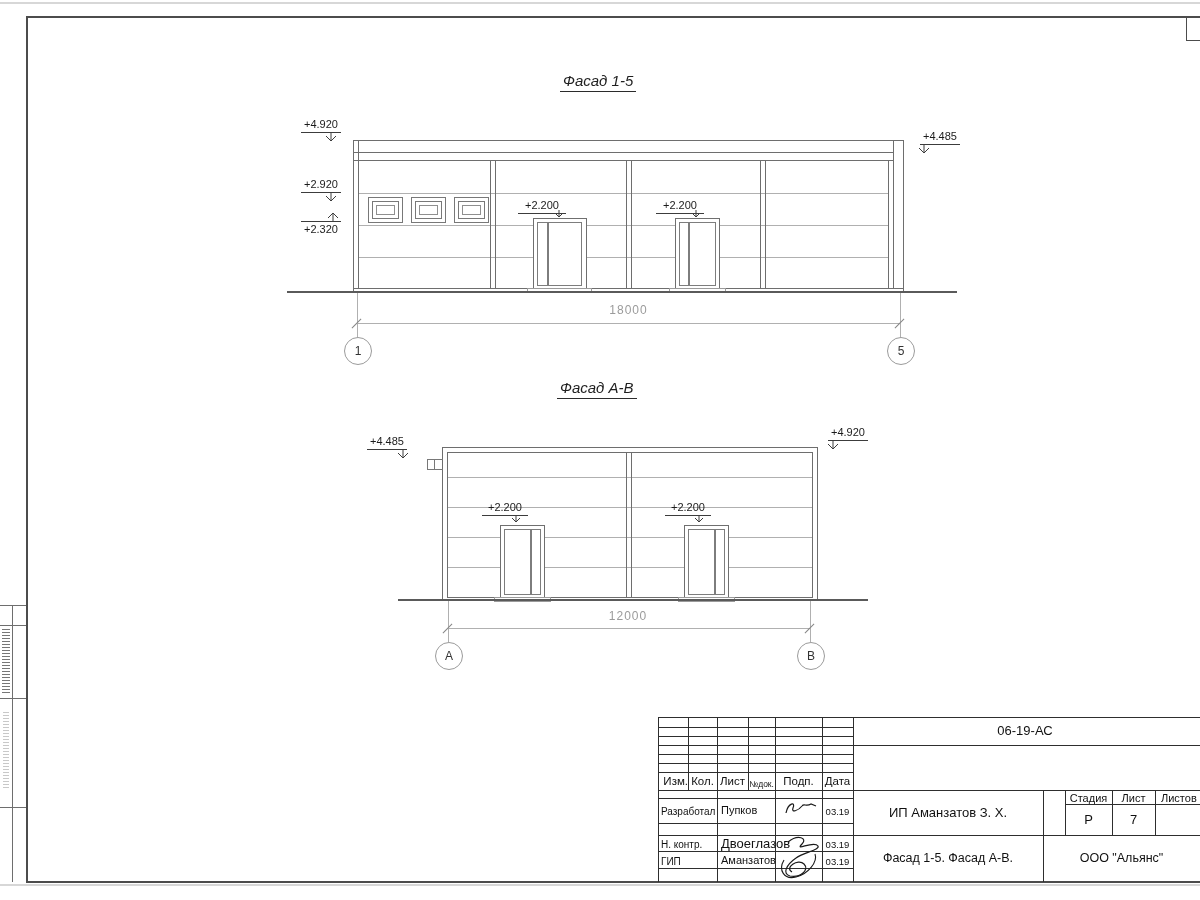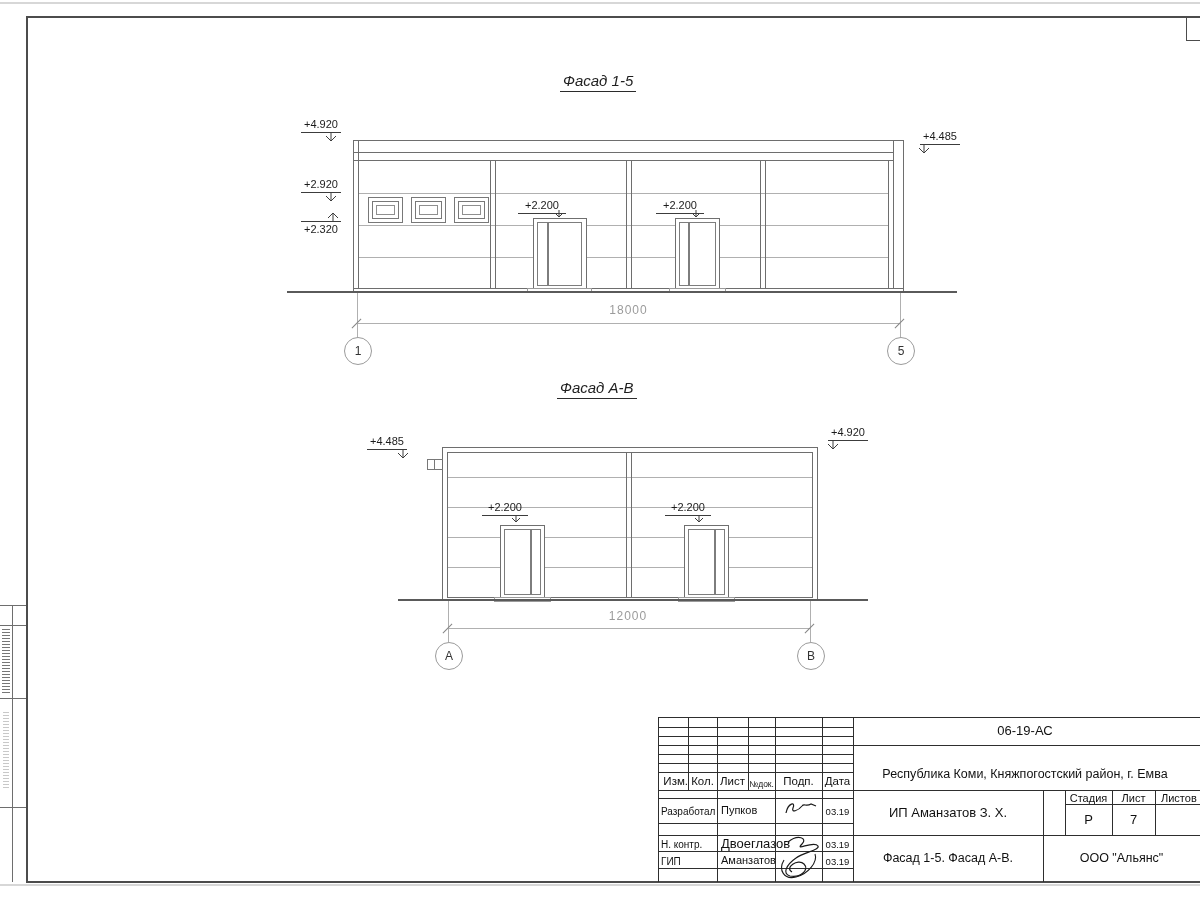"Республика Коми, Княжпогостский район," div.tbt { html: <div>Республика Коми, Княжпогостский район, г. Емва</div> -> none }
